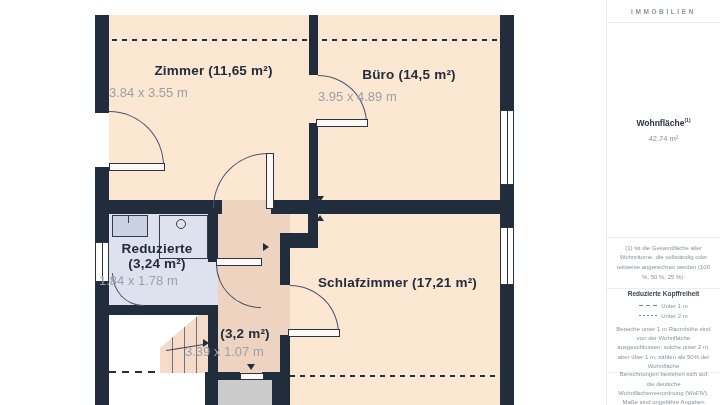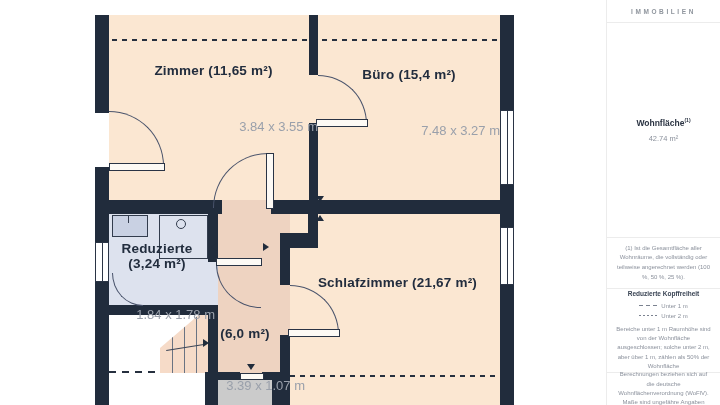"Büro (15,4 m²)" div.lbl { text: 15,4 -> 14,5 }
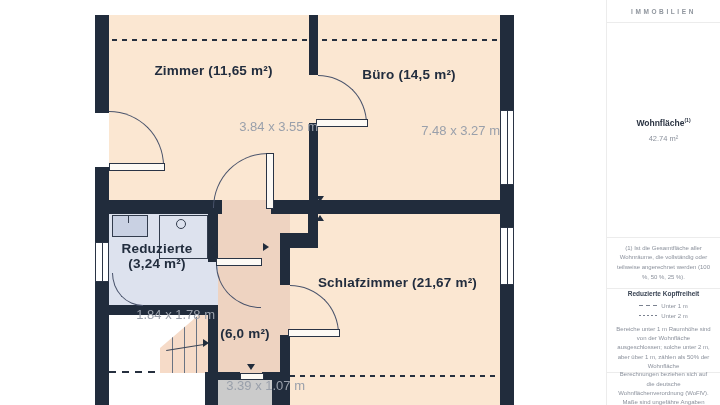"3.84 x 3.55 m" .dim { margin-top: 34px -> none; text-align: right -> left }
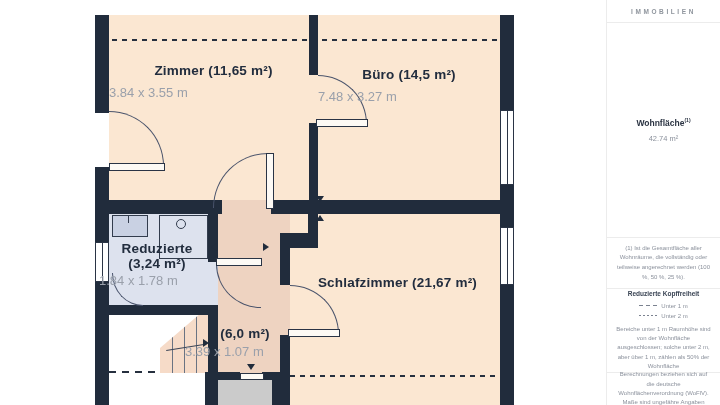"7.48 x 3.27 m" div.dim { text: 7.48 x 3.27 -> 3.95 x 4.89 }
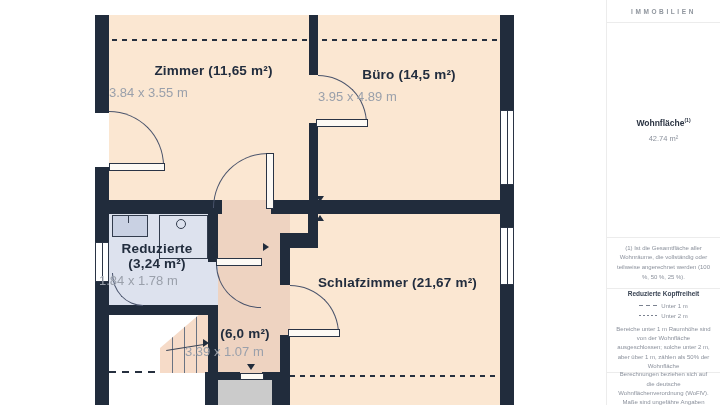"Schlafzimmer (21,67 m²)" div.lbl { text: 21,67 -> 17,21 }
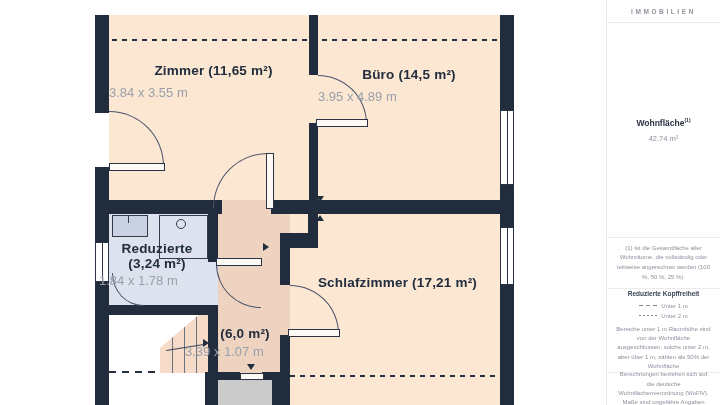"(6,0 m²)" div.lbl { text: 6,0 -> 3,2 }
